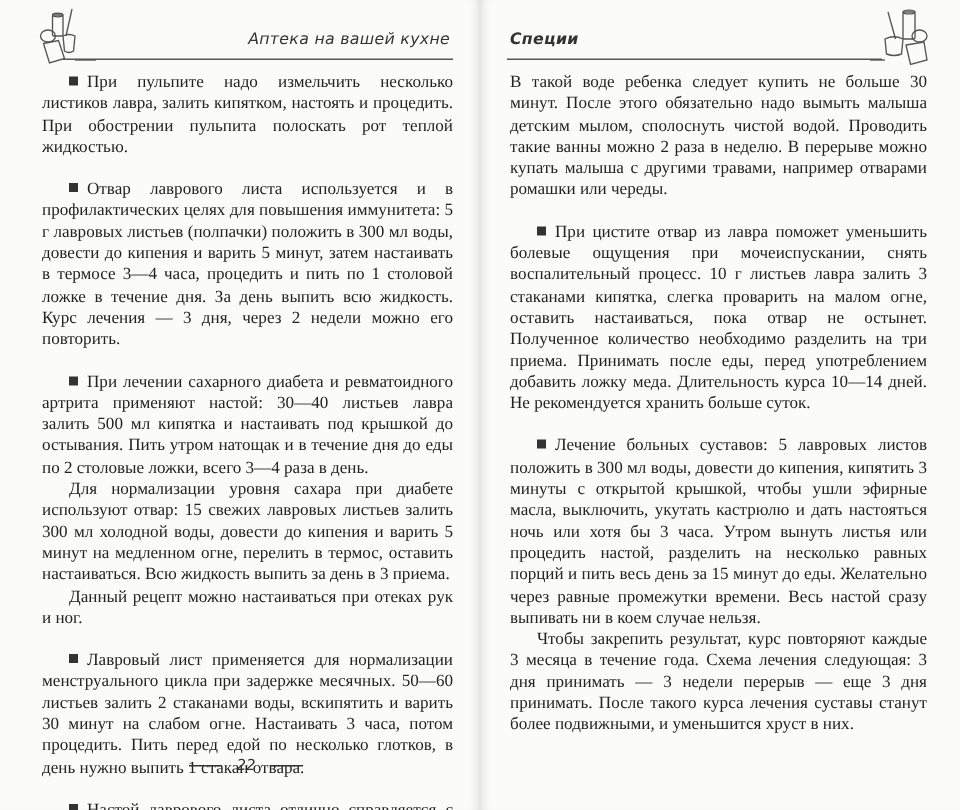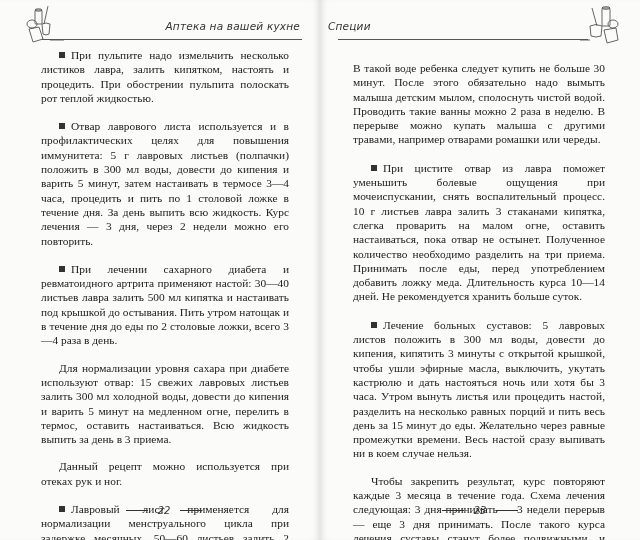"Специи" .right .run-title { font-weight: none -> bold; left: 8px -> 20px }
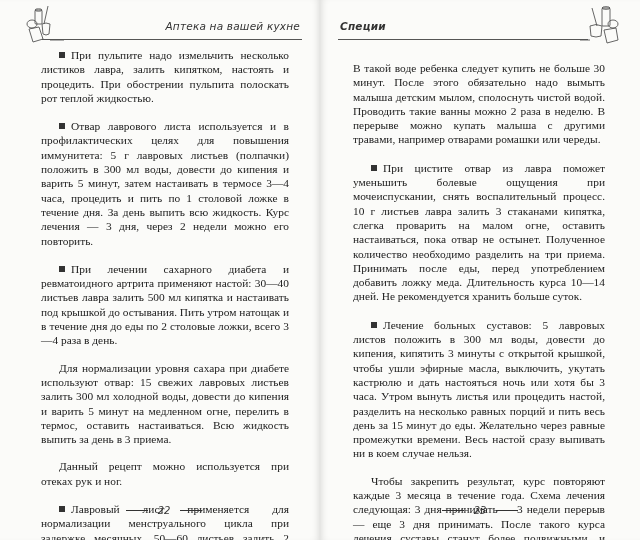"При пульпите надо измельчить несколько" .para { margin: 13px -> 0 }
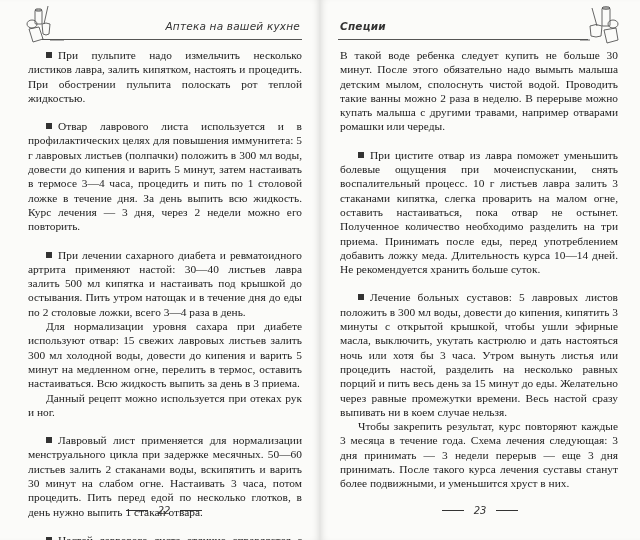"Данный рецепт можно используется при" p.para { text: используется -> настаиваться }
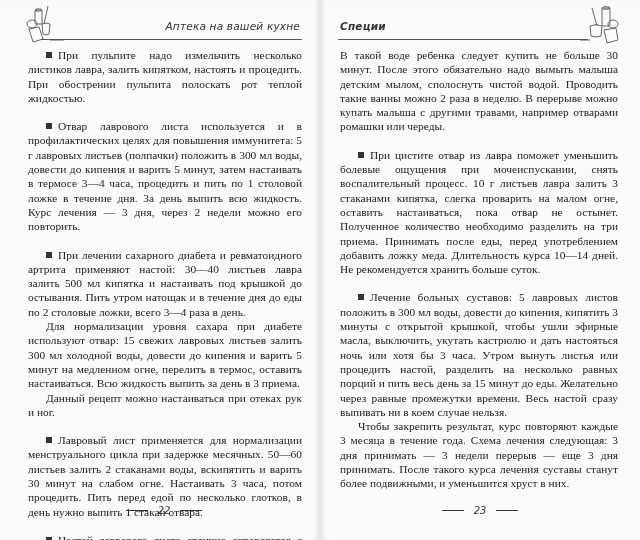"23" div.footer { html: <div> <span></span> <span>23</span> <span></span> </div> -> none }
